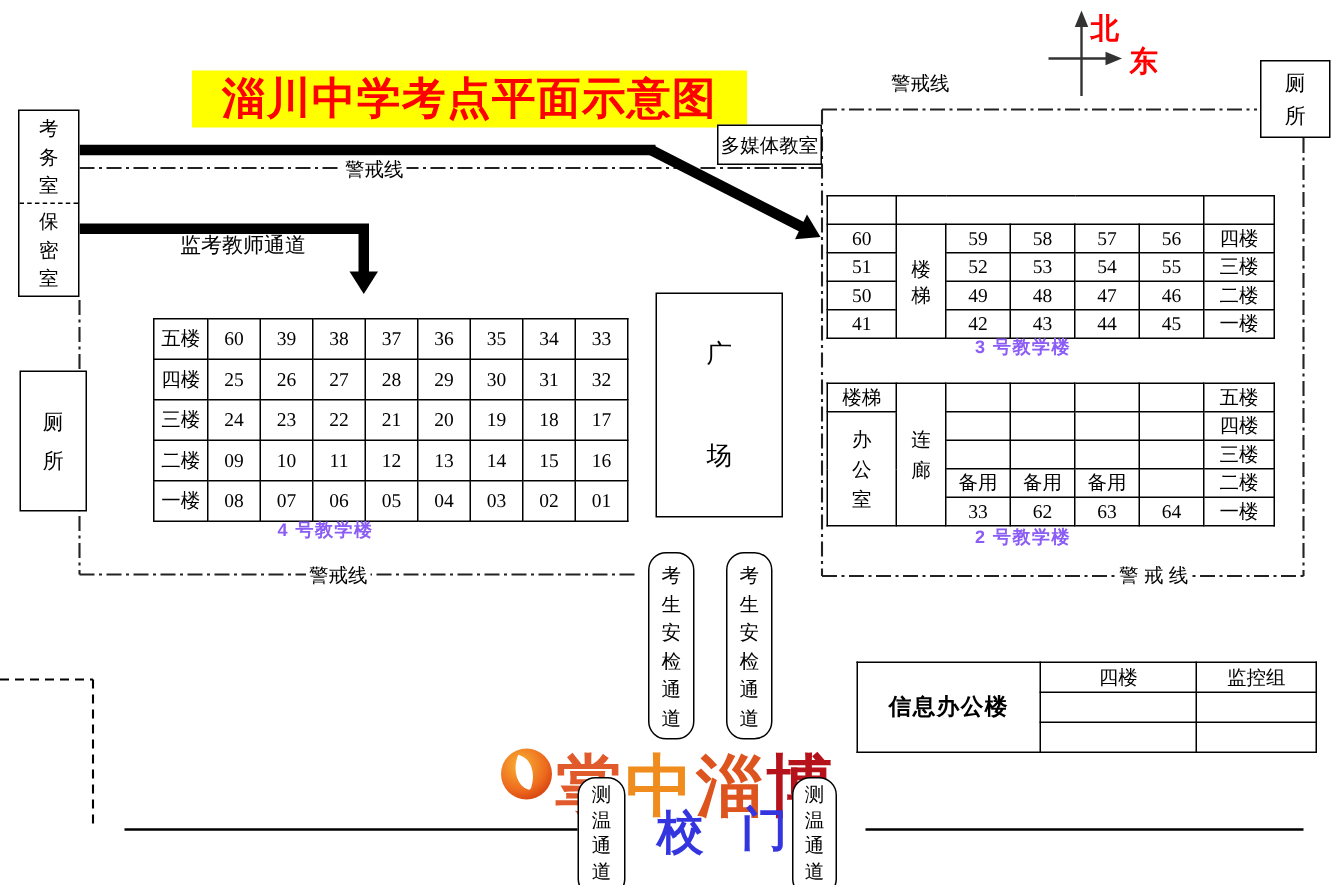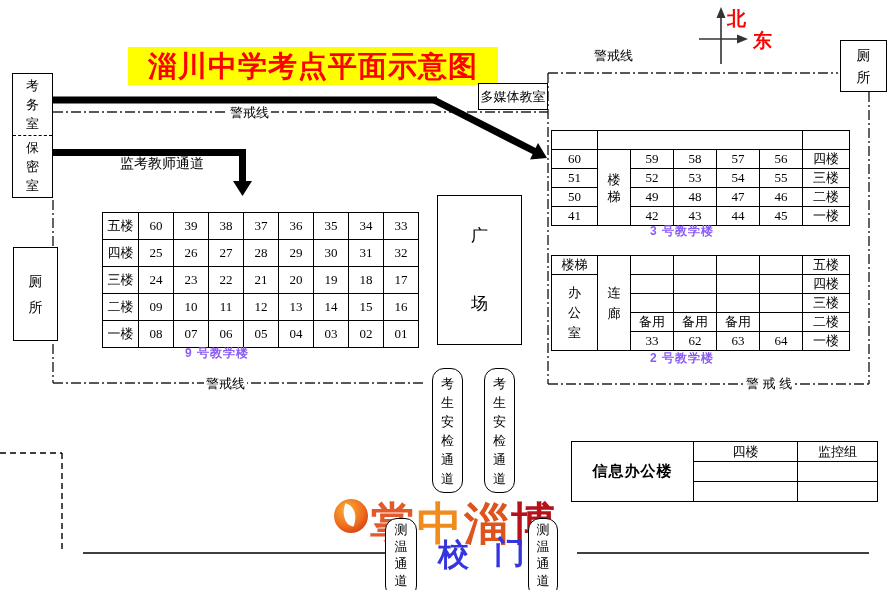"9 号教学楼" span.abs { text: 9 -> 4 }
